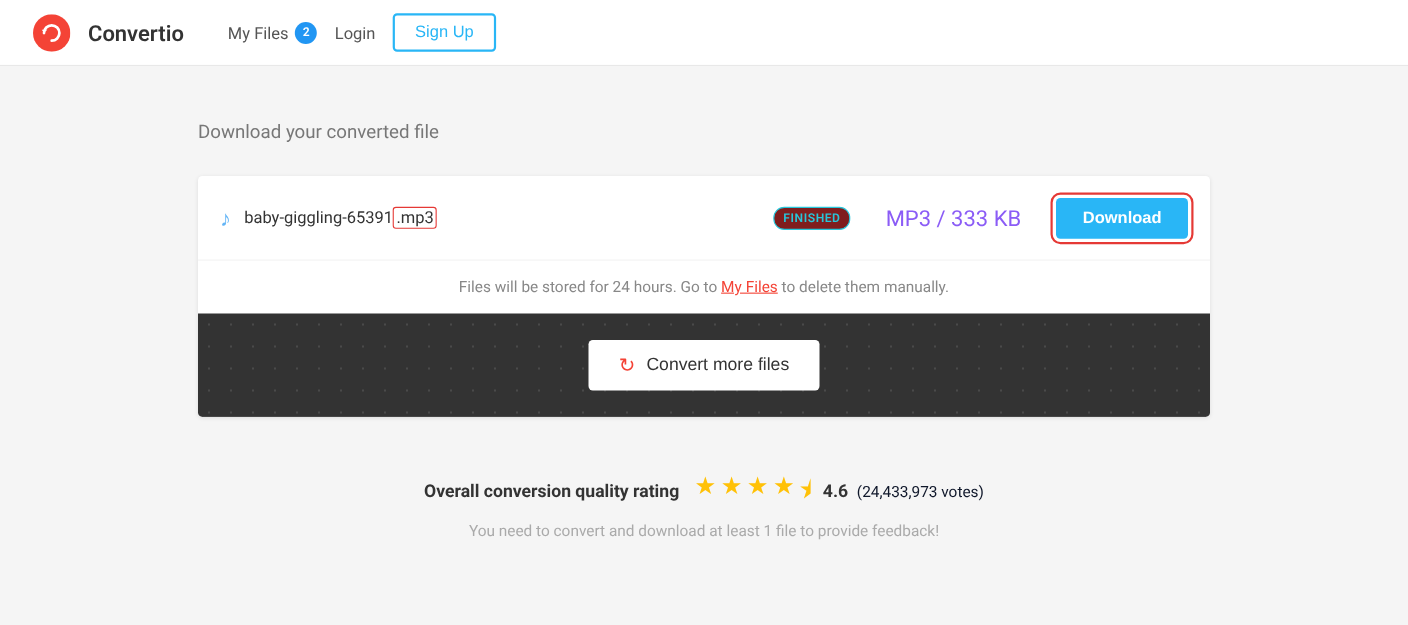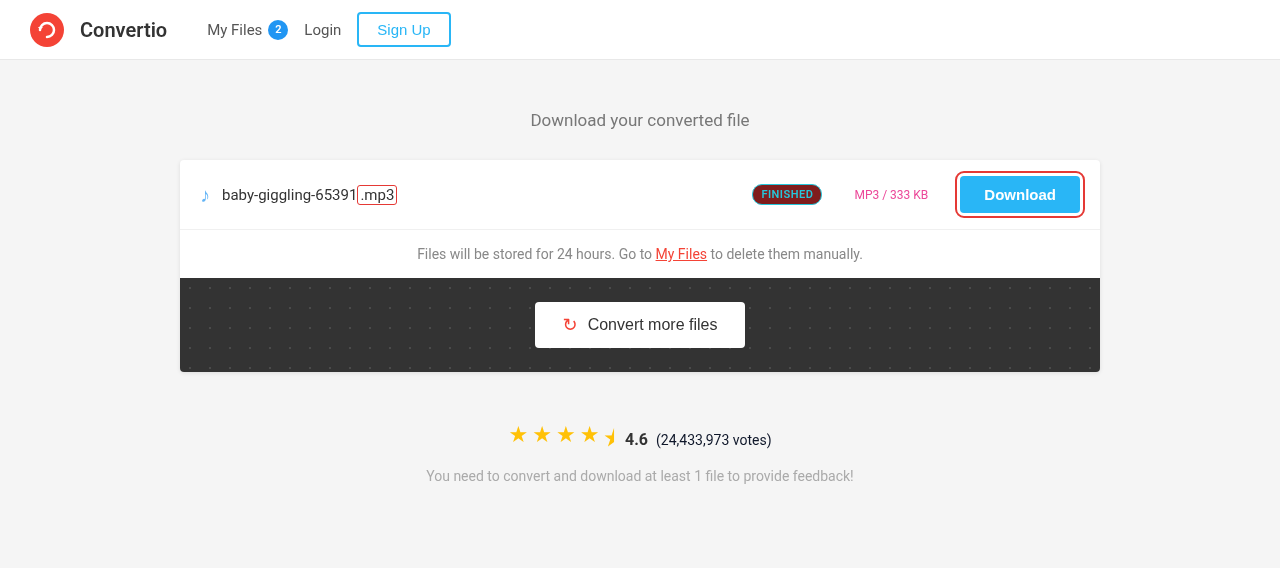"Download your converted file" .conversion-subtitle { text-align: center -> left }
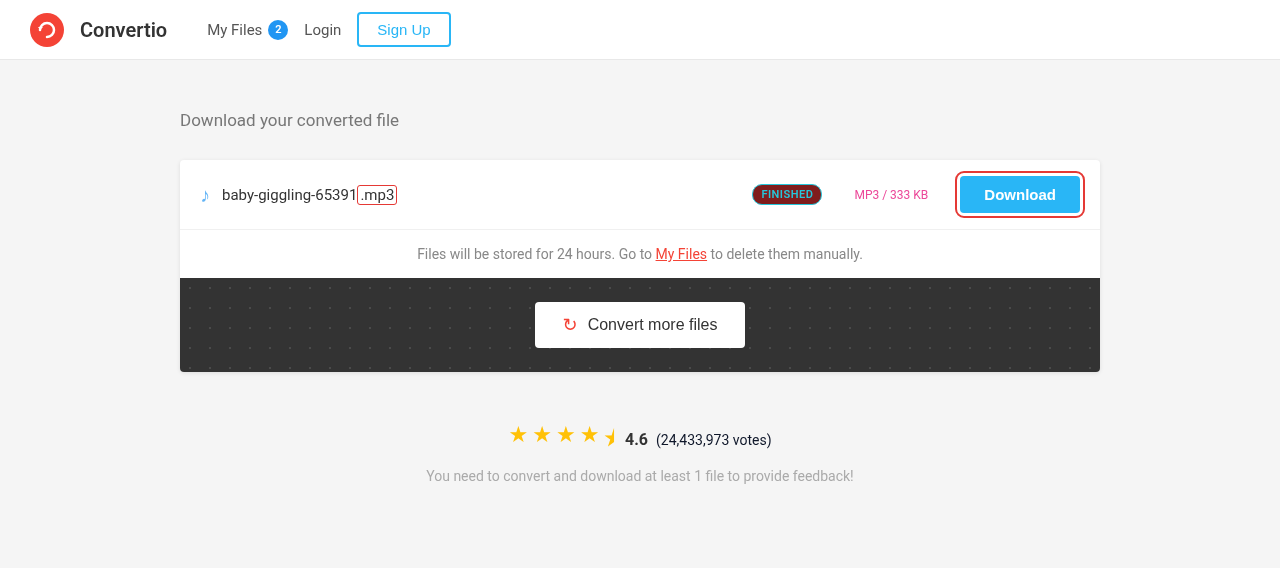"MP3 / 333 KB" .file-info { color: #ec4899 -> #8b5cf6; font-size: 12px -> 20px }
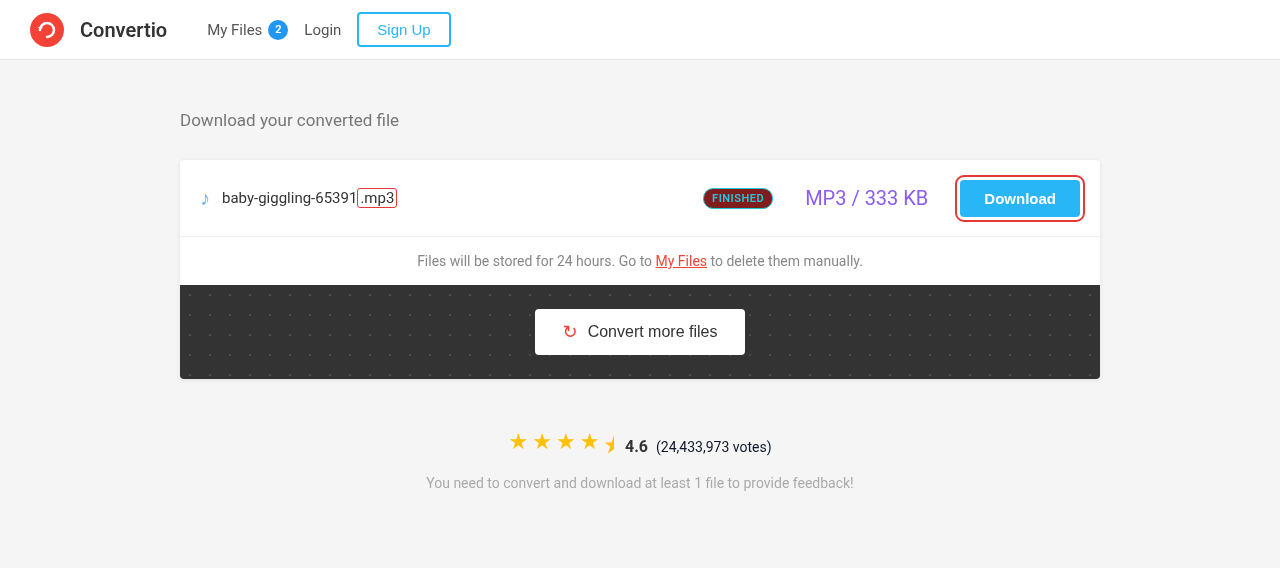"Overall conversion quality rating" span.rating-label { html: none -> <span>Overall conversion quality rating</span> }
